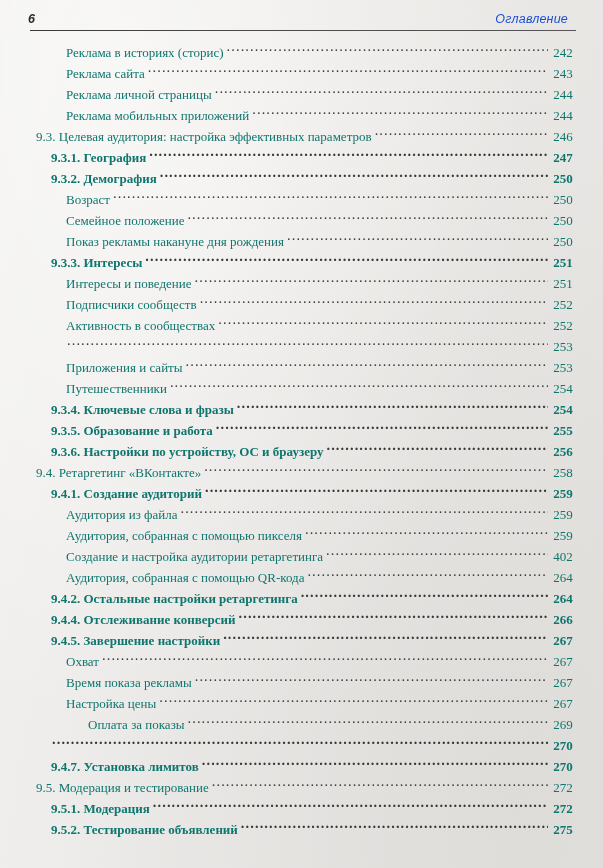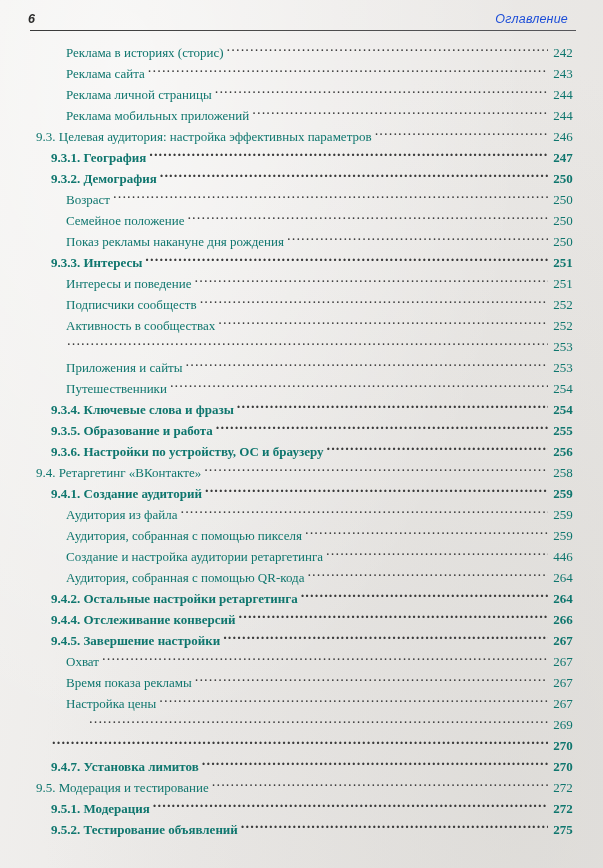"446" span.toc-page { text: 446 -> 402 }
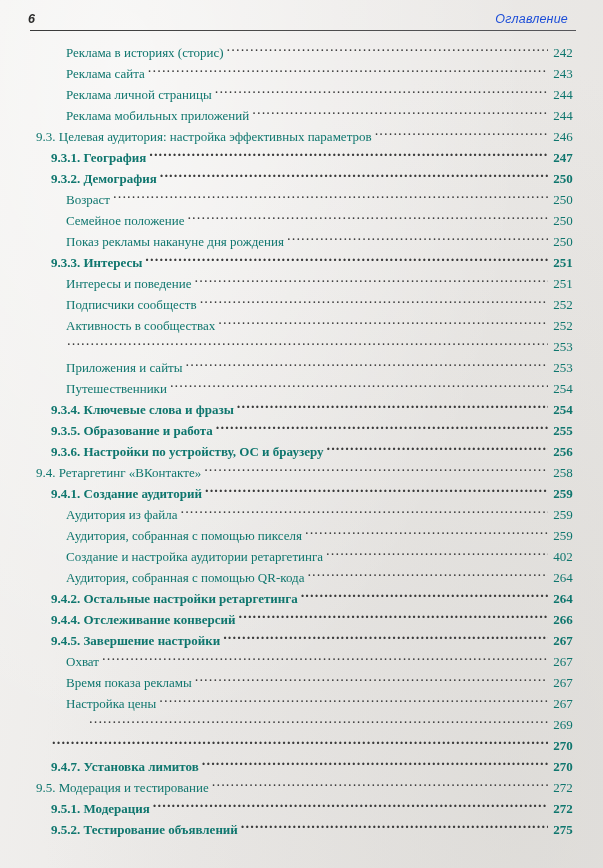"Оплата за показы" span.toc-label { html: none -> <span>Оплата за показы</span> }
